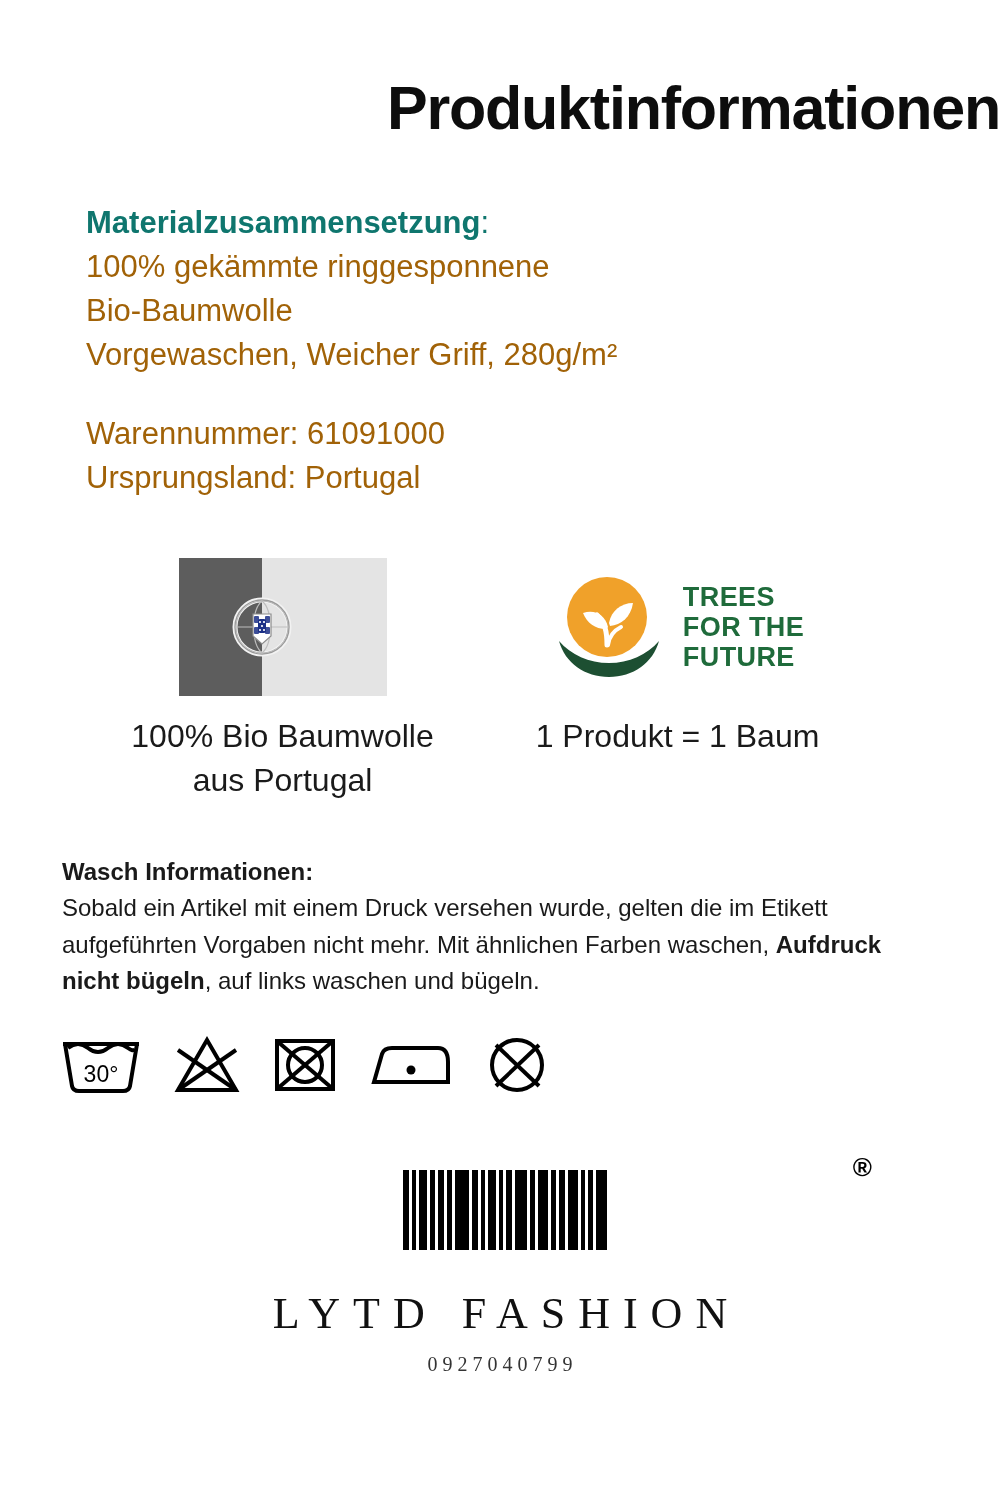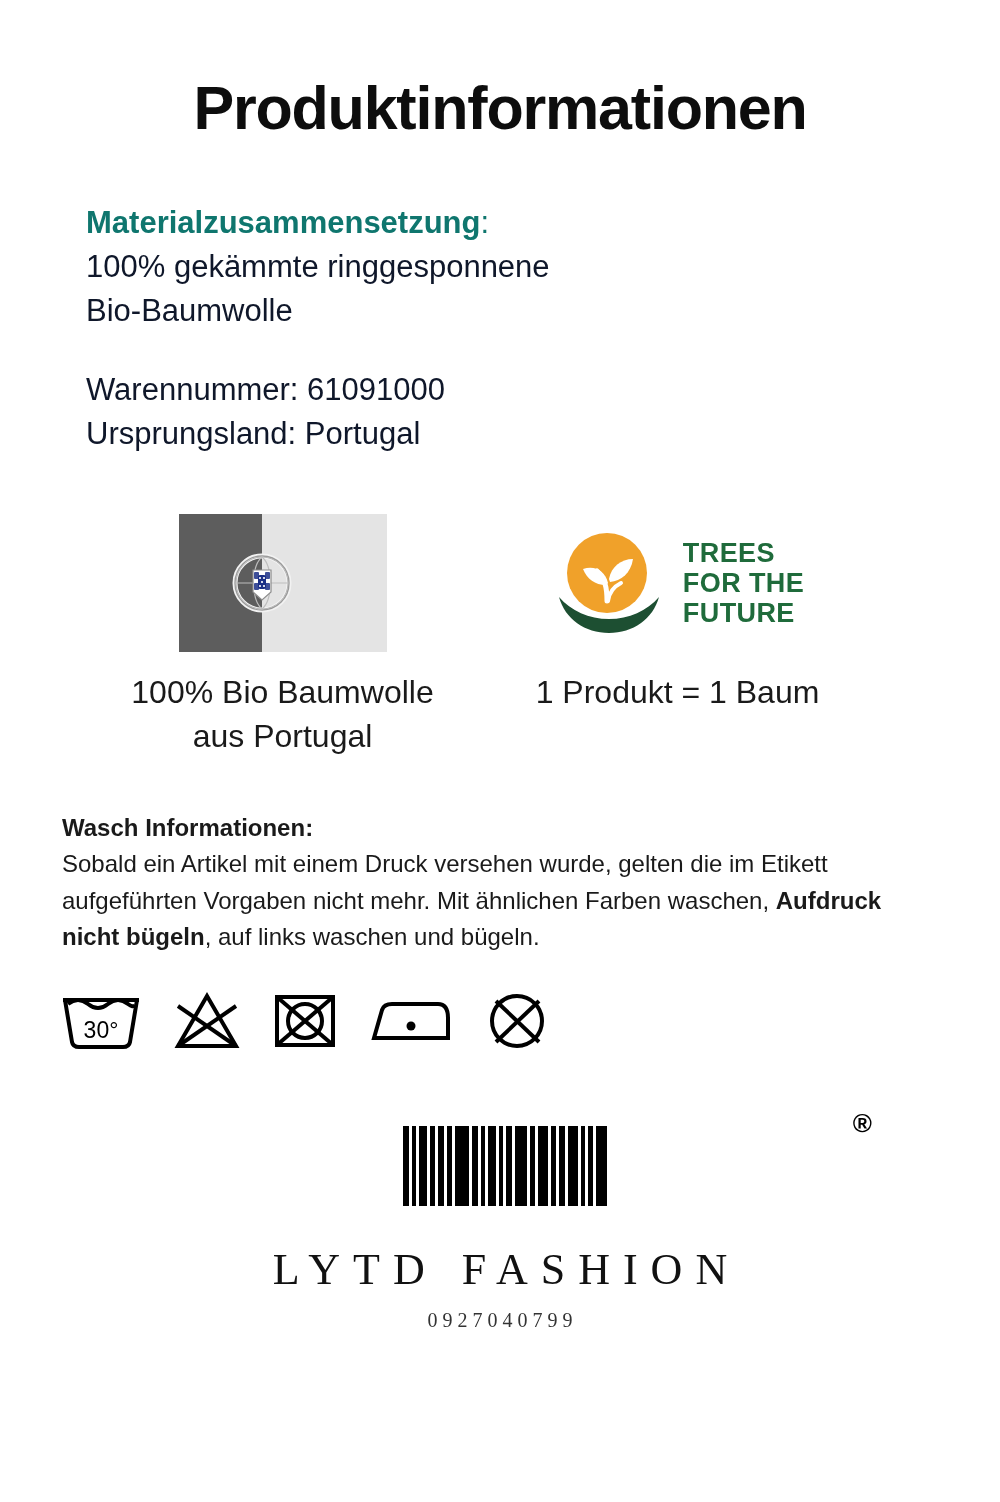"Produktinformationen" .title { text-align: center -> right }
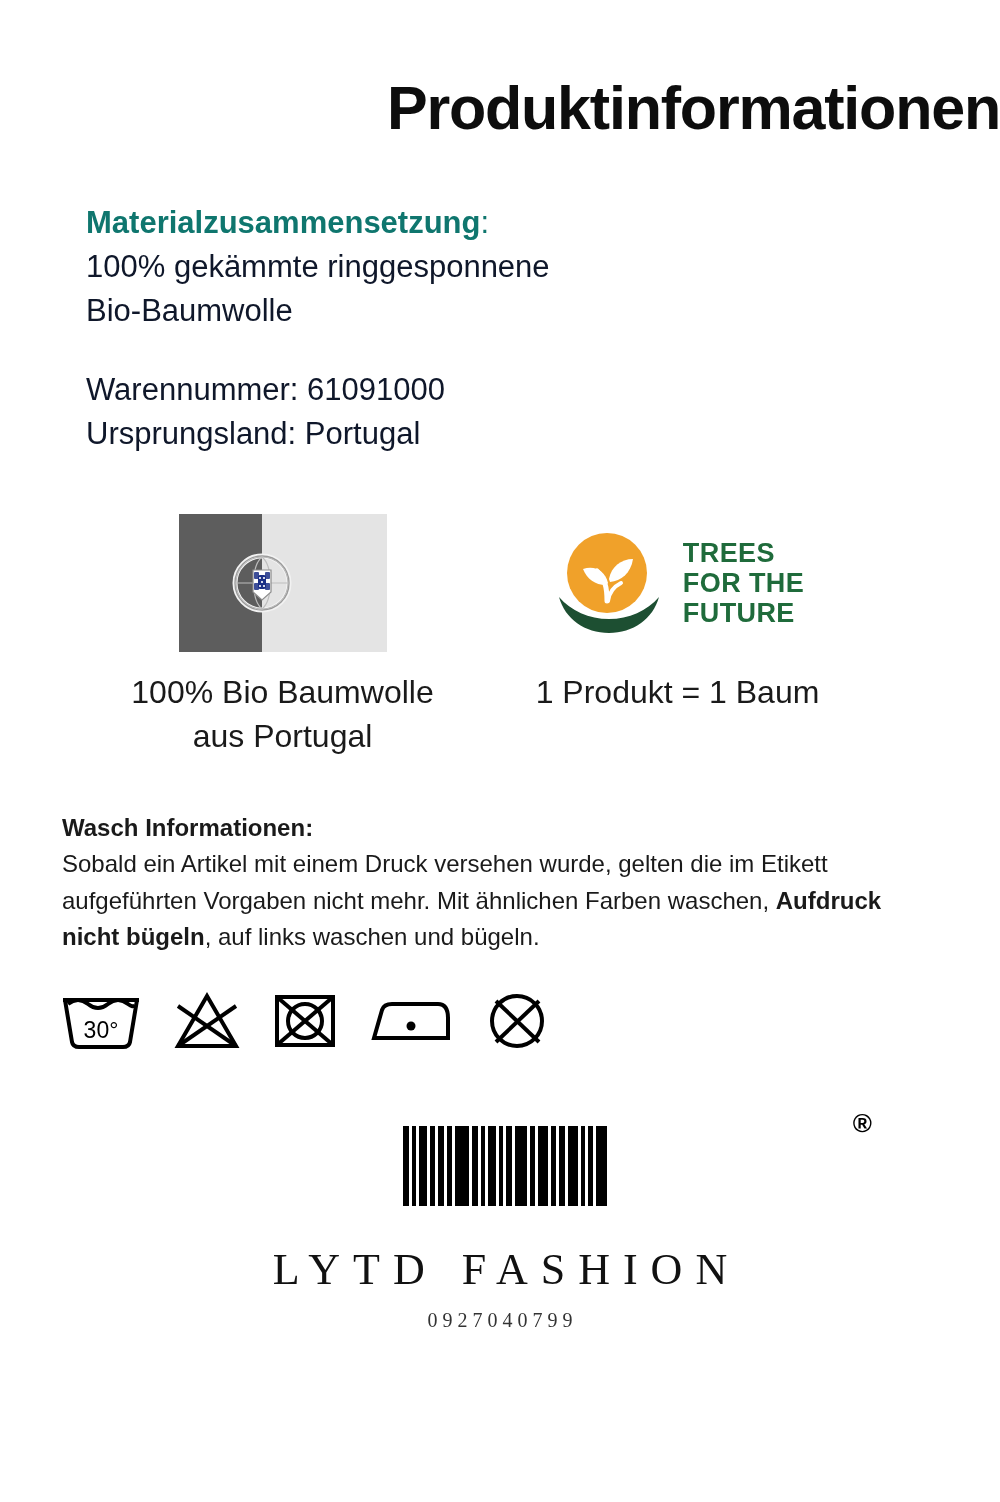"100% gekämmte ringgesponnene" .mat-line { color: #0f172a -> #a16207 }
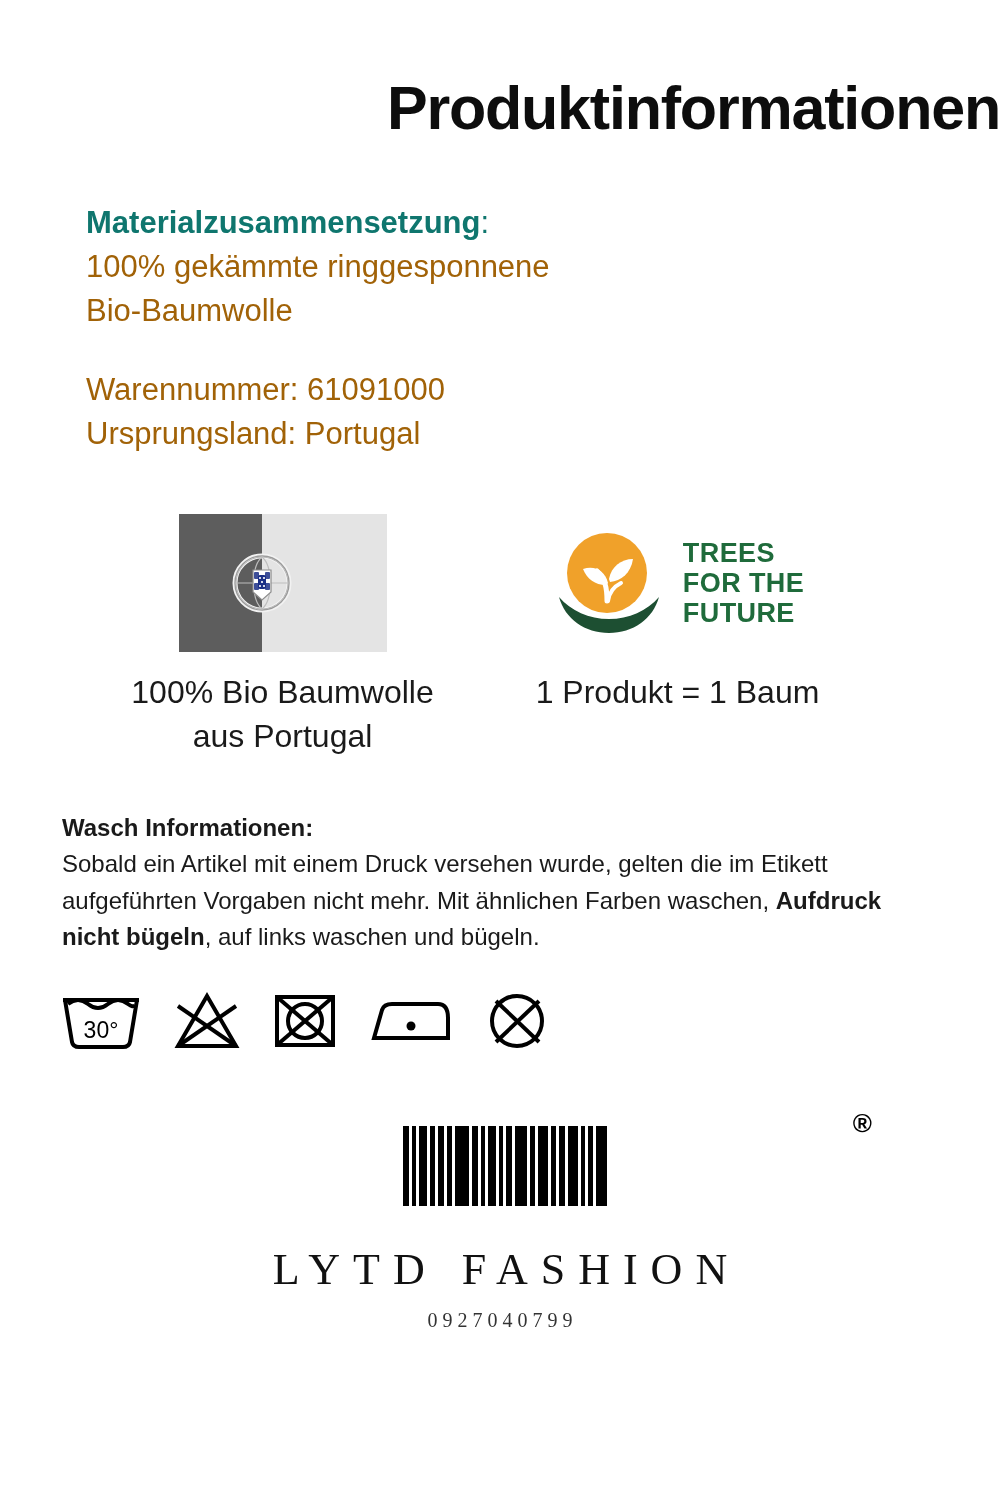"Vorgewaschen, Weicher Griff, 280g/m²" p.mat-line { html: none -> <p>Vorgewaschen, Weicher Griff, 280g/m²</p> }
